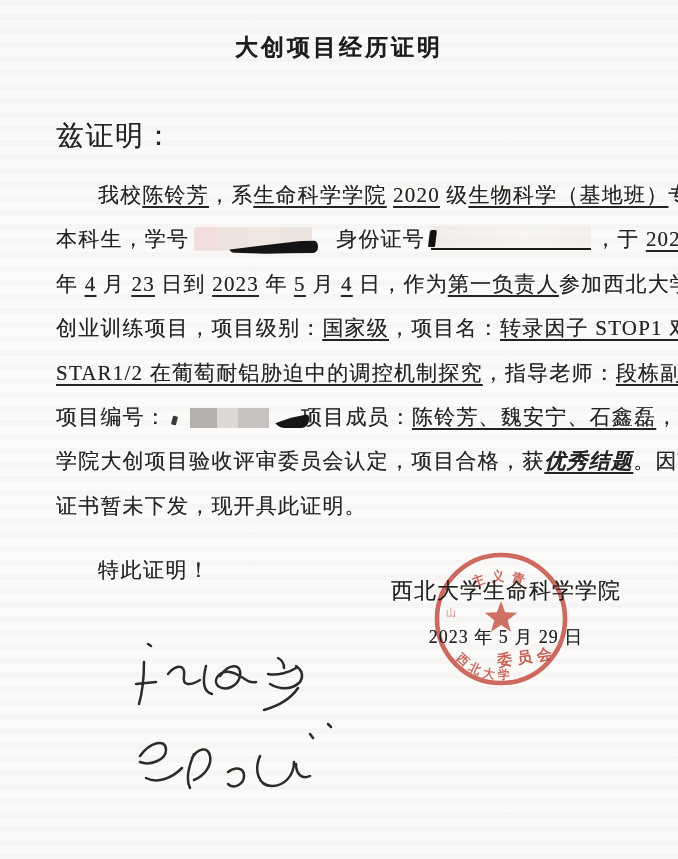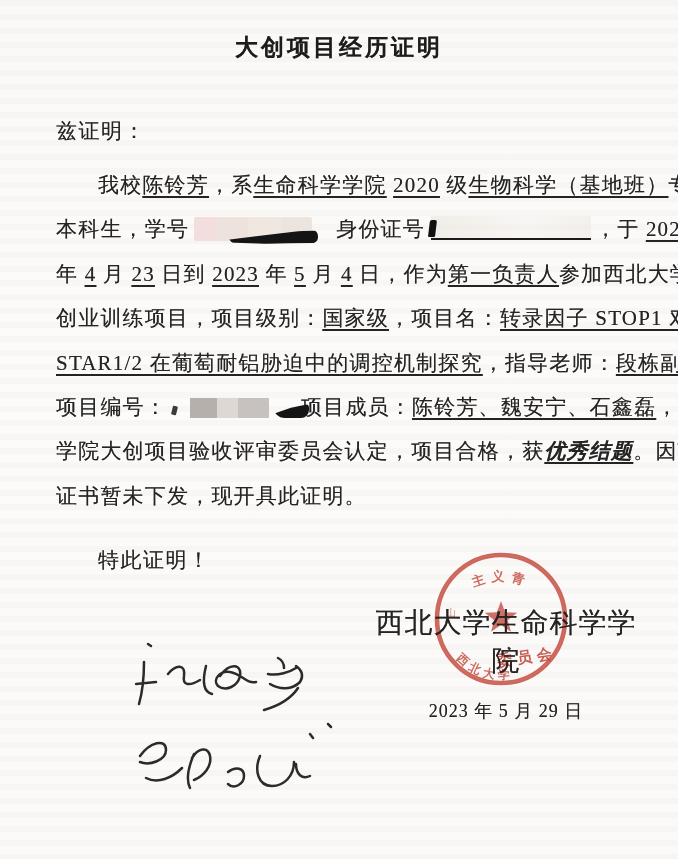"兹证明：" .salutation { font-size: 21px -> 28px }
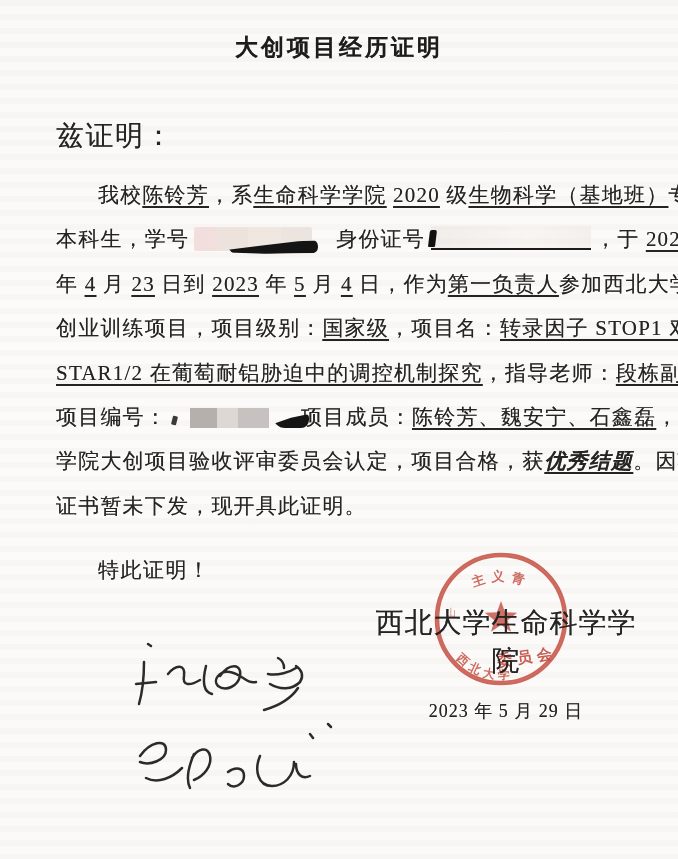"西北大学生命科学学院" .signoff .org { font-size: 28px -> 22px; margin-top: 28px -> none }
